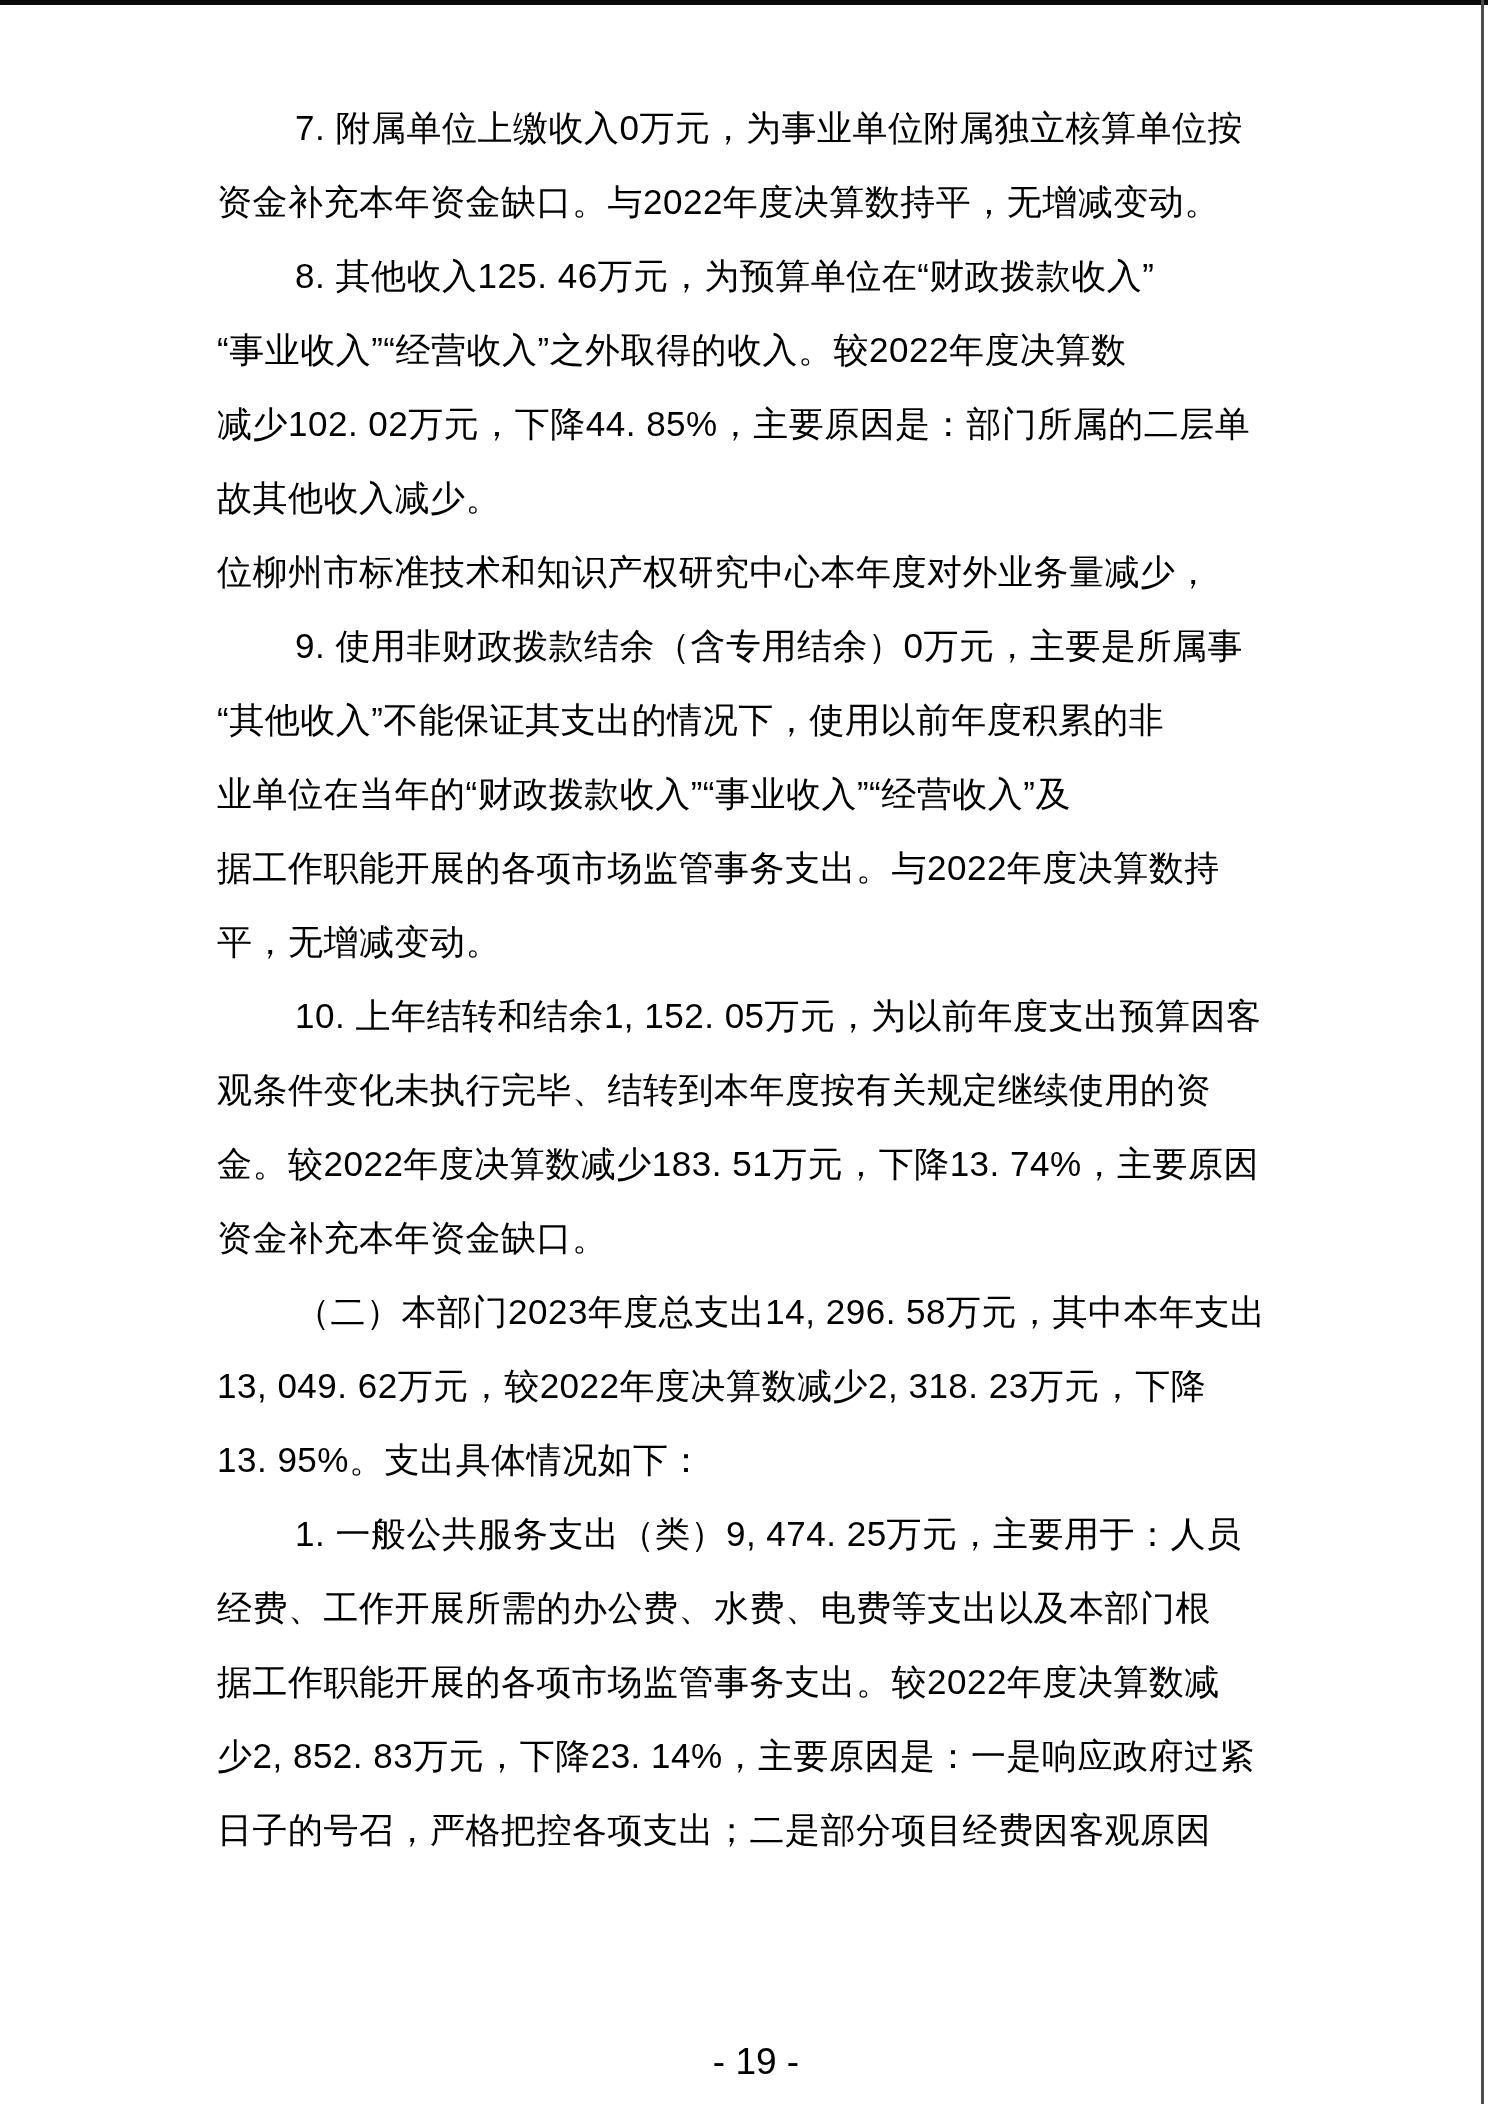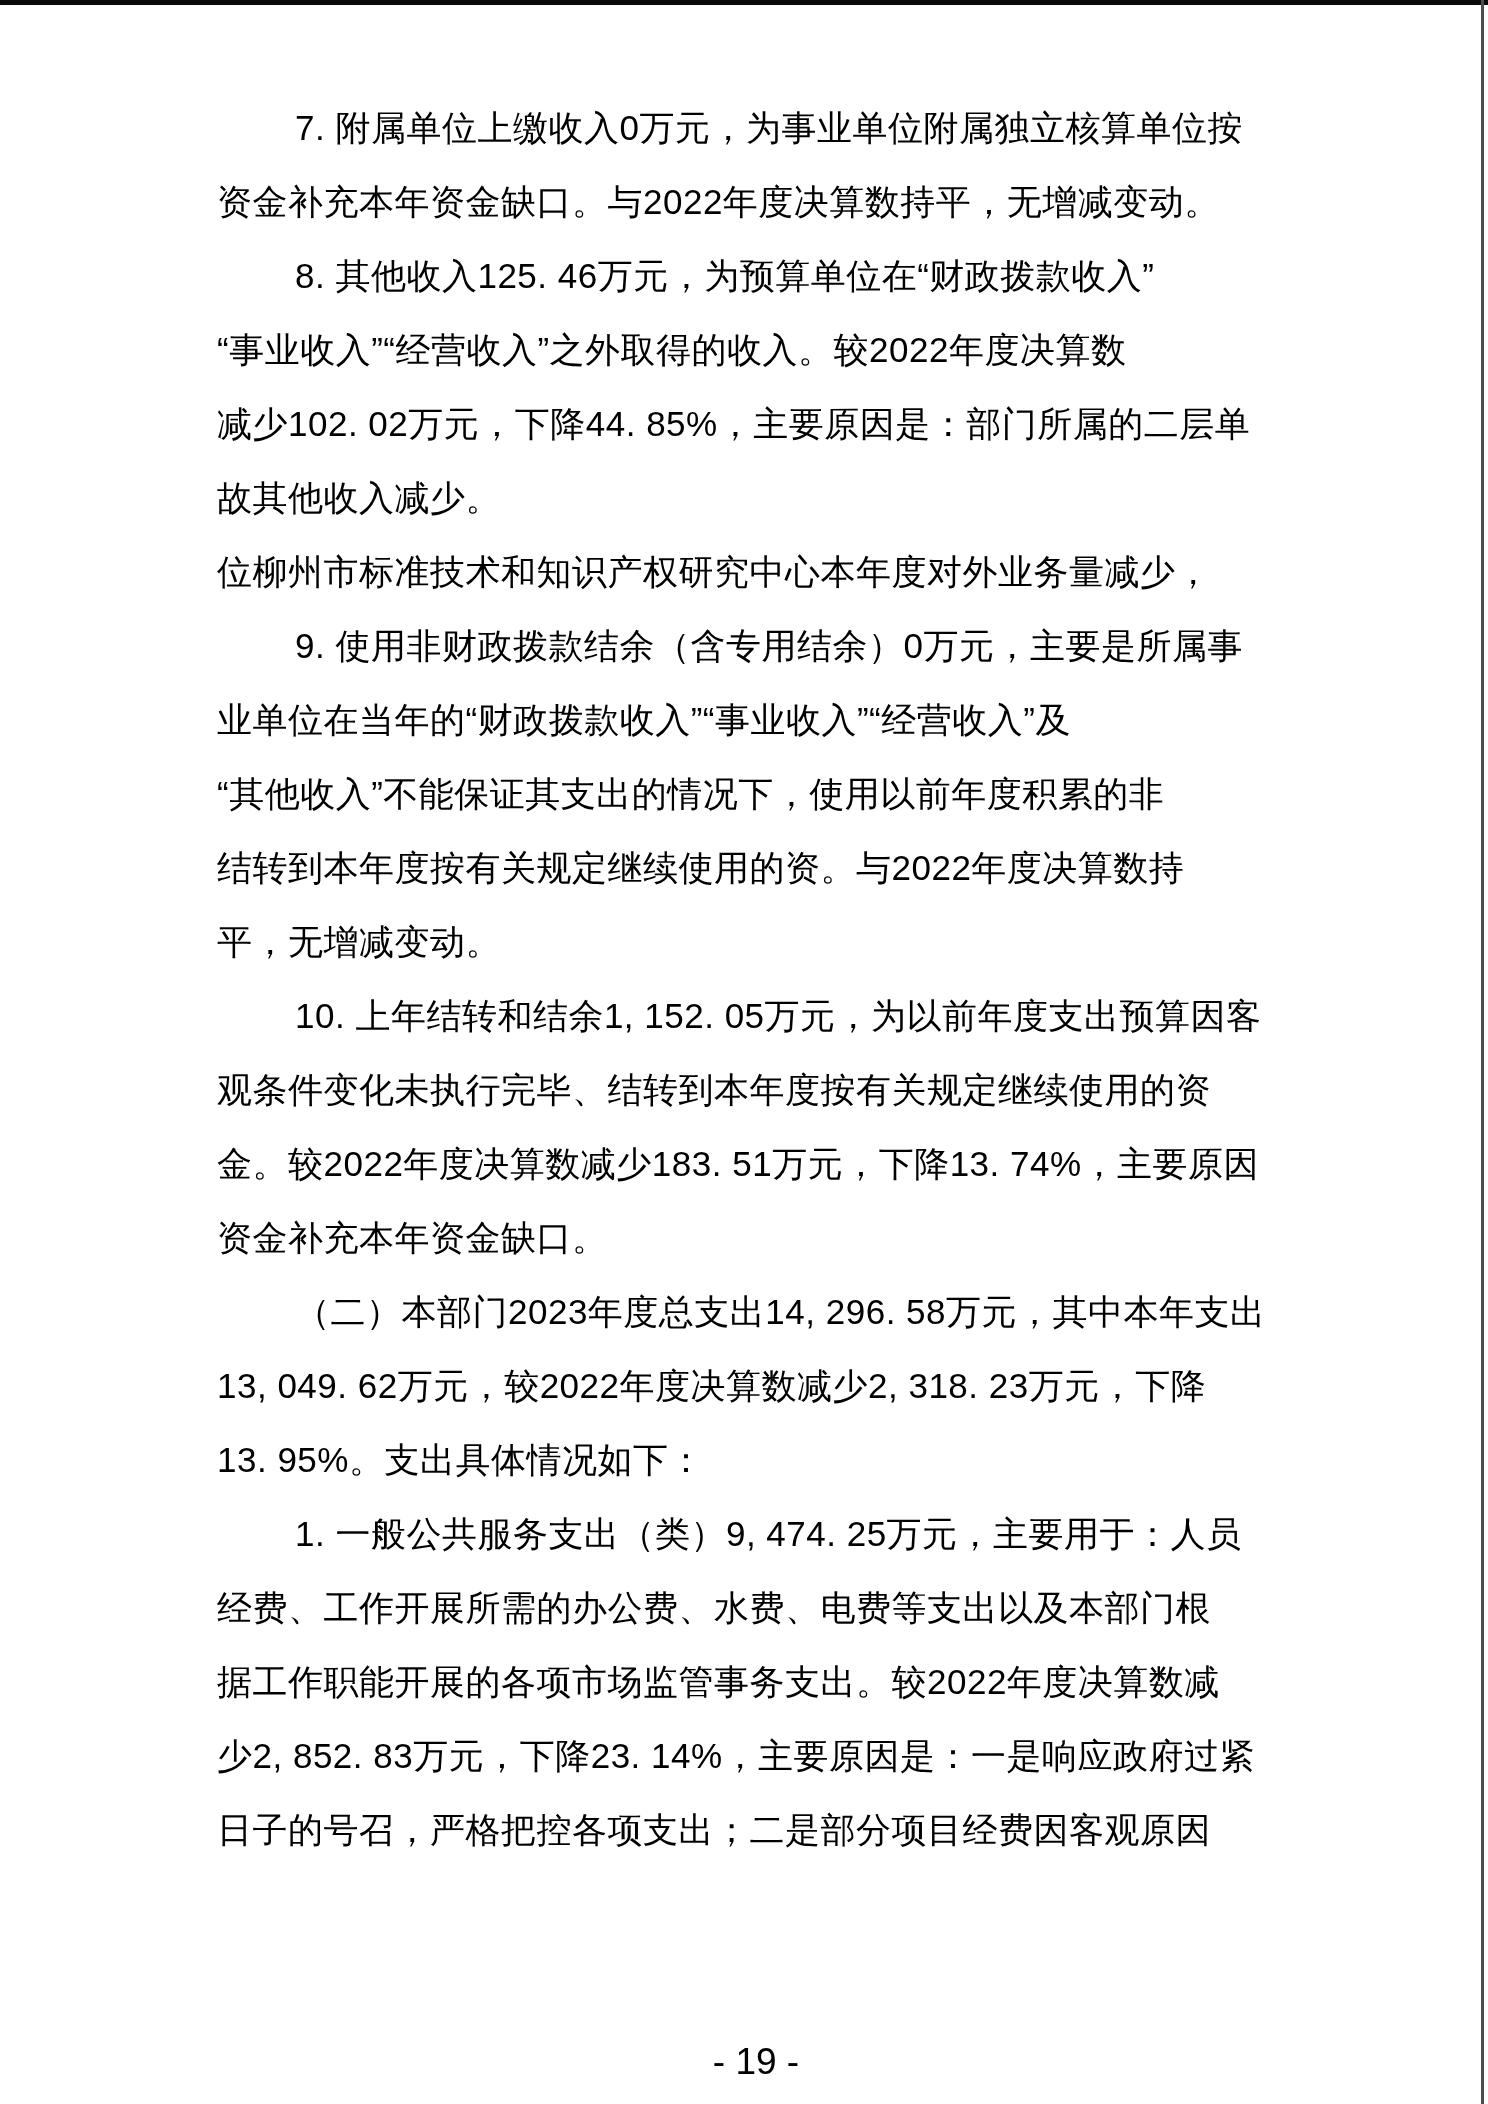"业单位在当年的“财政拨款收入”“事业收入”“经营收入”及" div.line { order: before "“其他收入”不能保证其支出的情况下，使用以前年度积累的非" -> after "“其他收入”不能保证其支出的情况下，使用以前年度积累的非" }
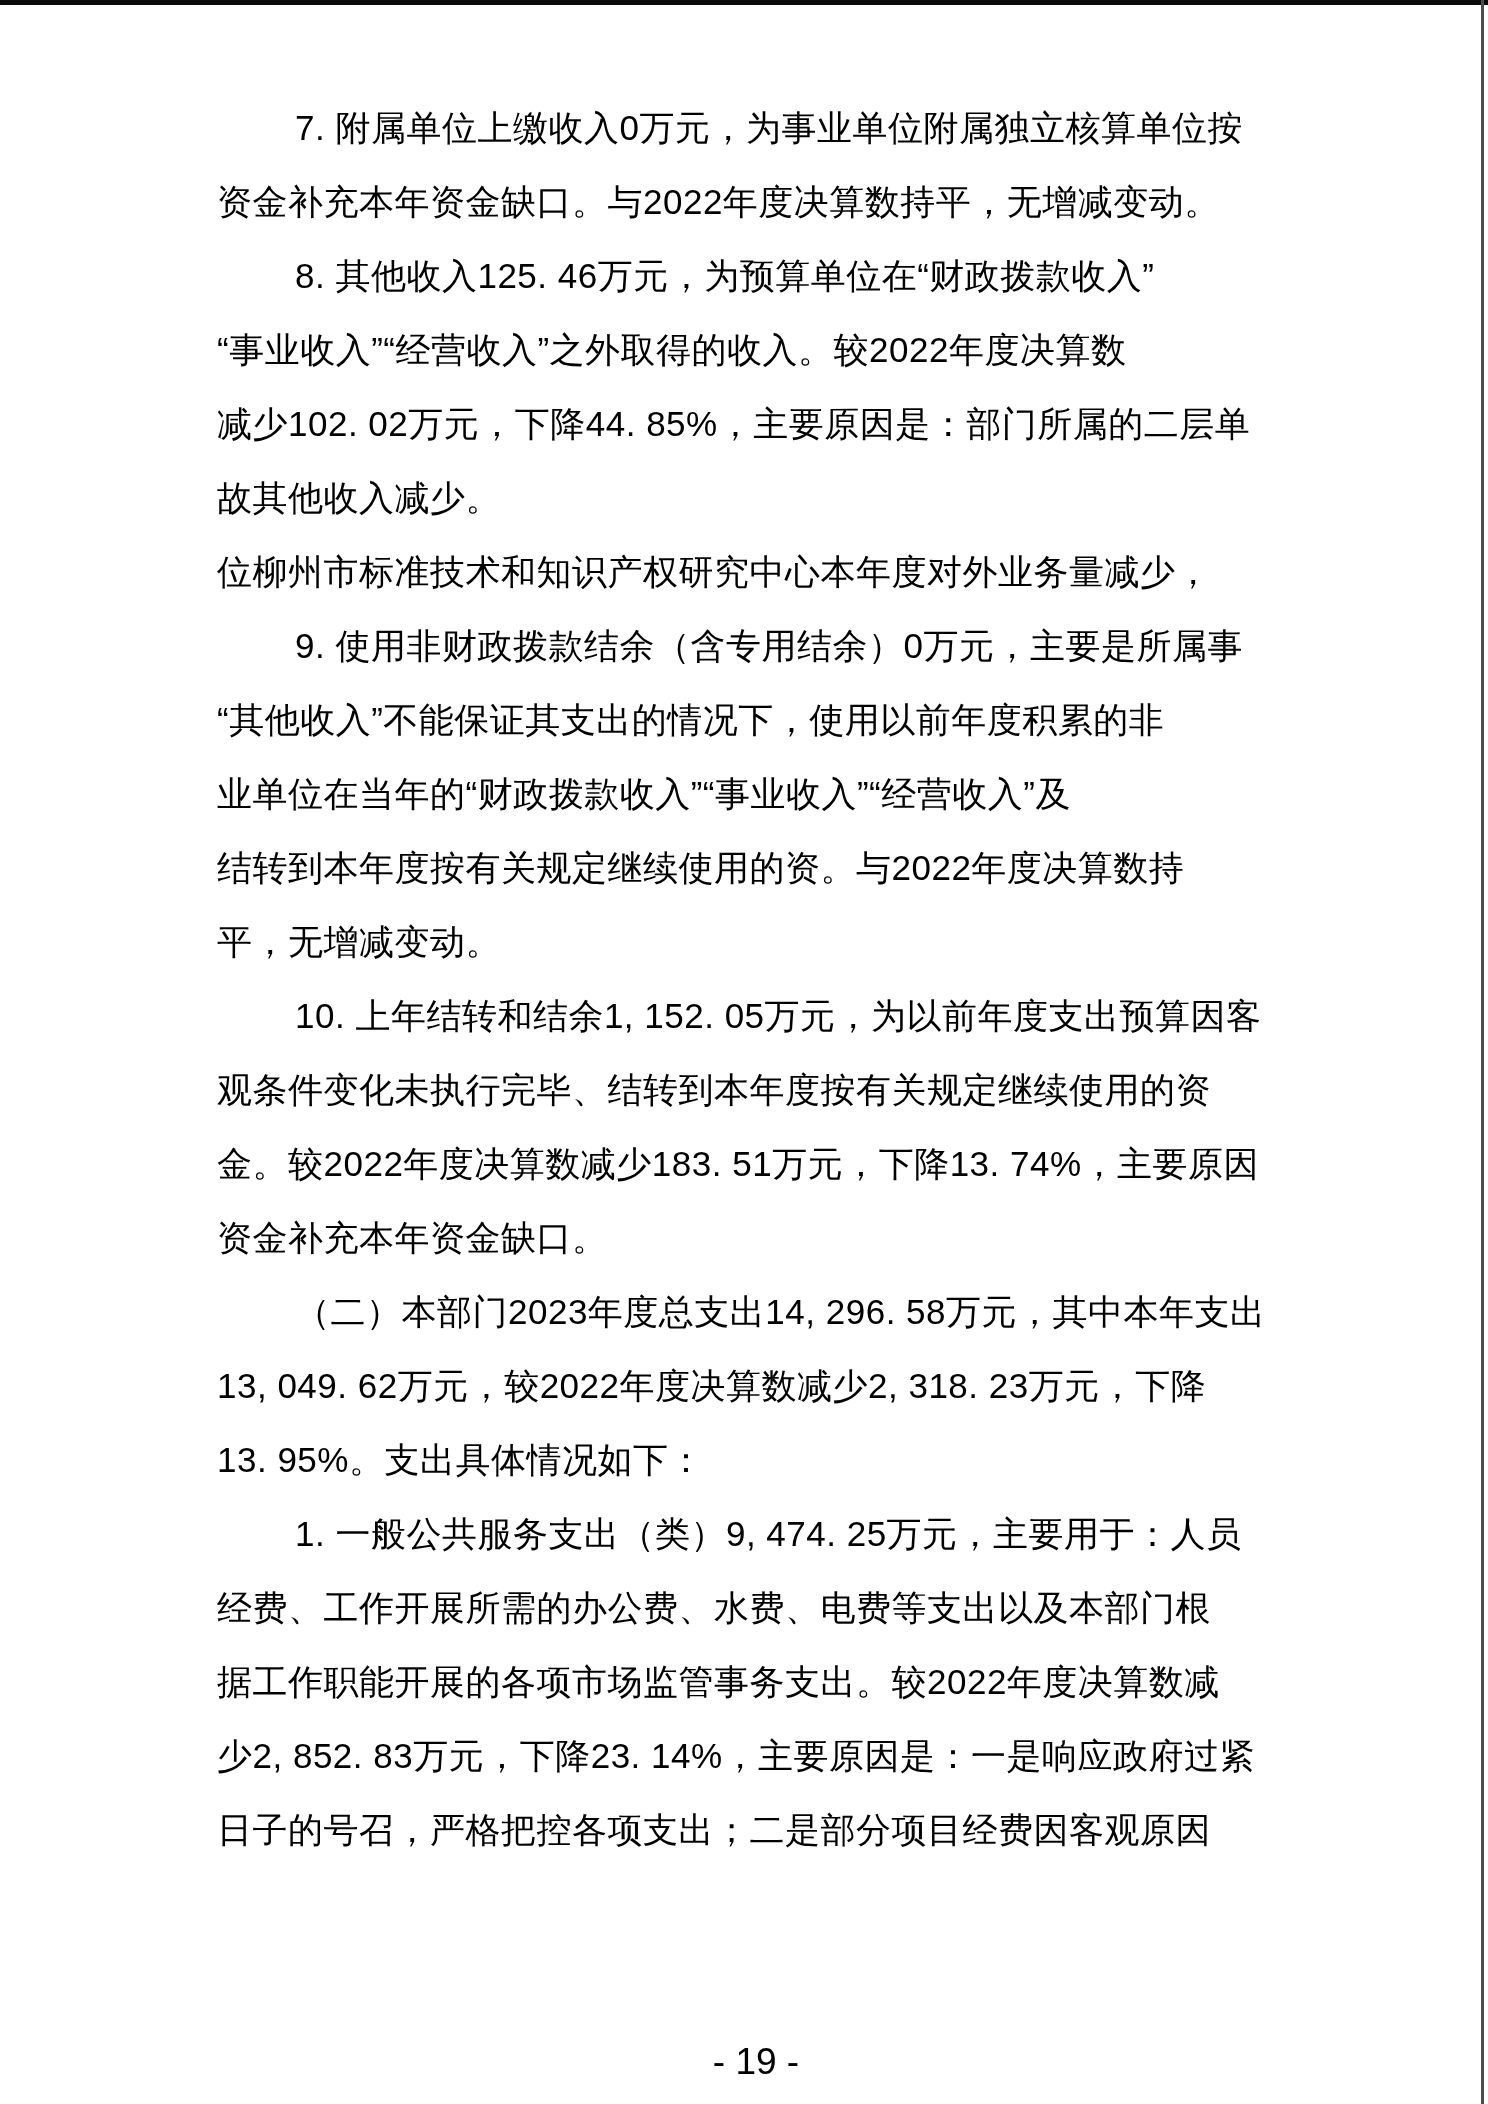"结转到本年度按有关规定继续使用的资。与2022年度决算数持" div.line { text: 结转到本年度按有关规定继续使用的资 -> 据工作职能开展的各项市场监管事务支出 }
